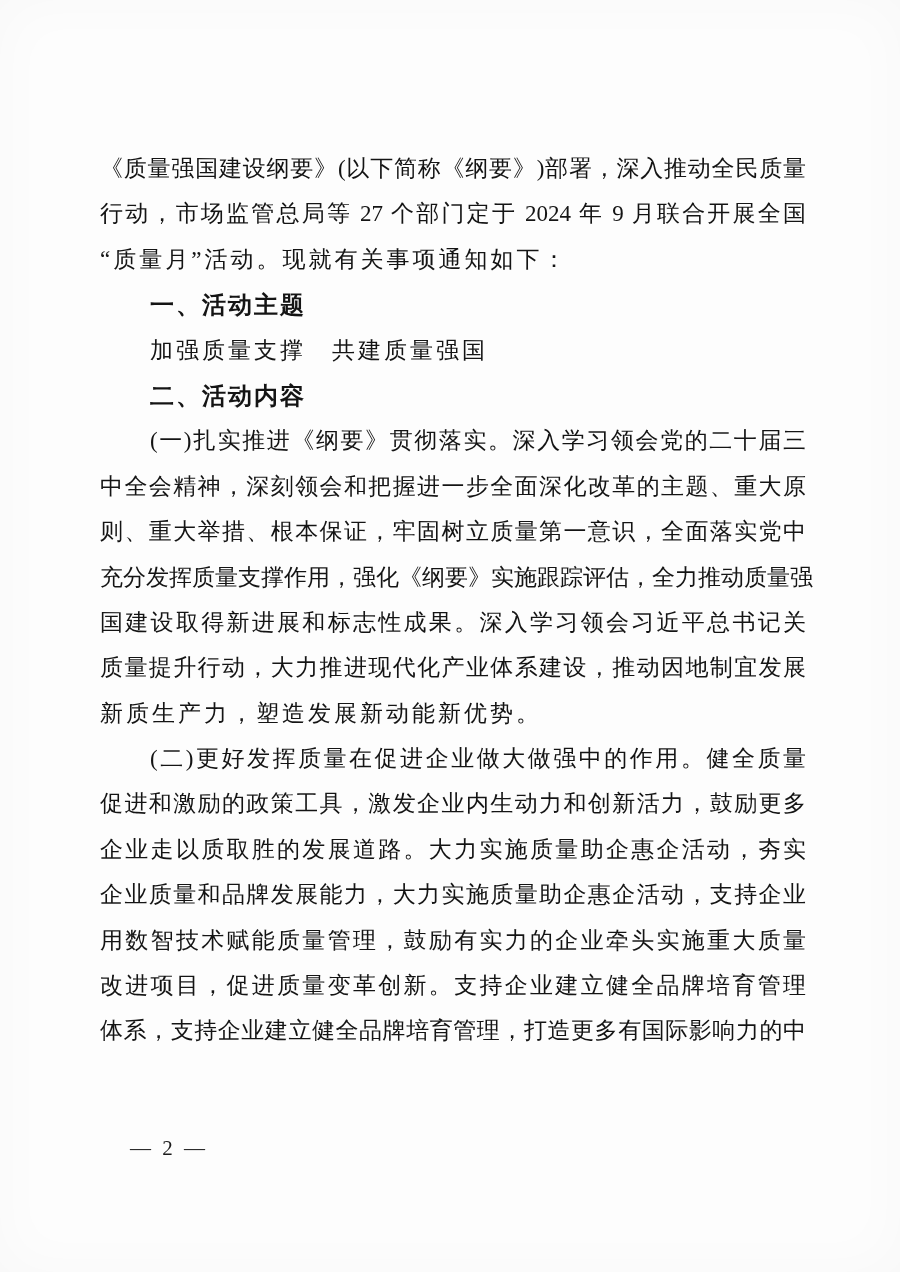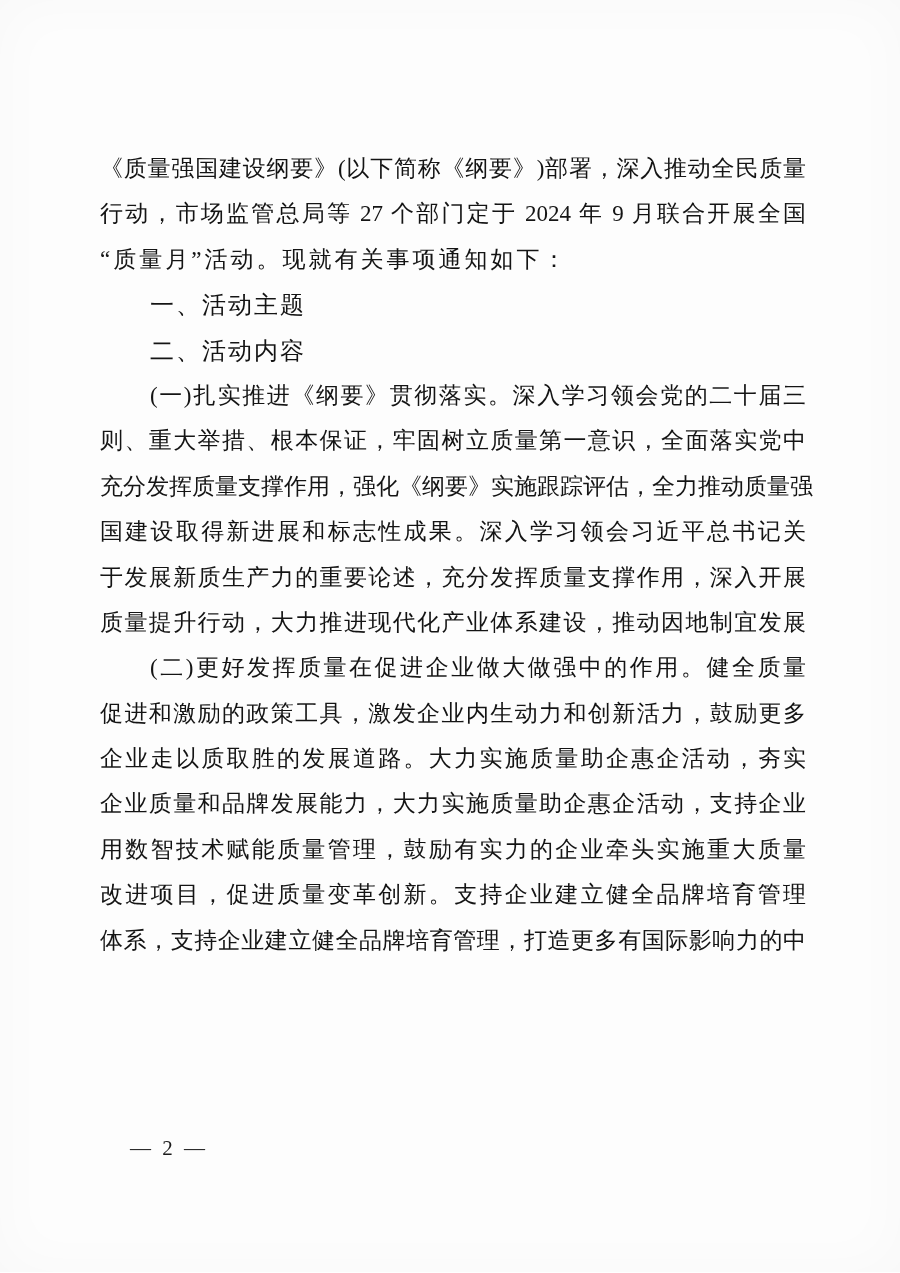"一、活动主题" .hd { font-weight: 400 -> 700 }
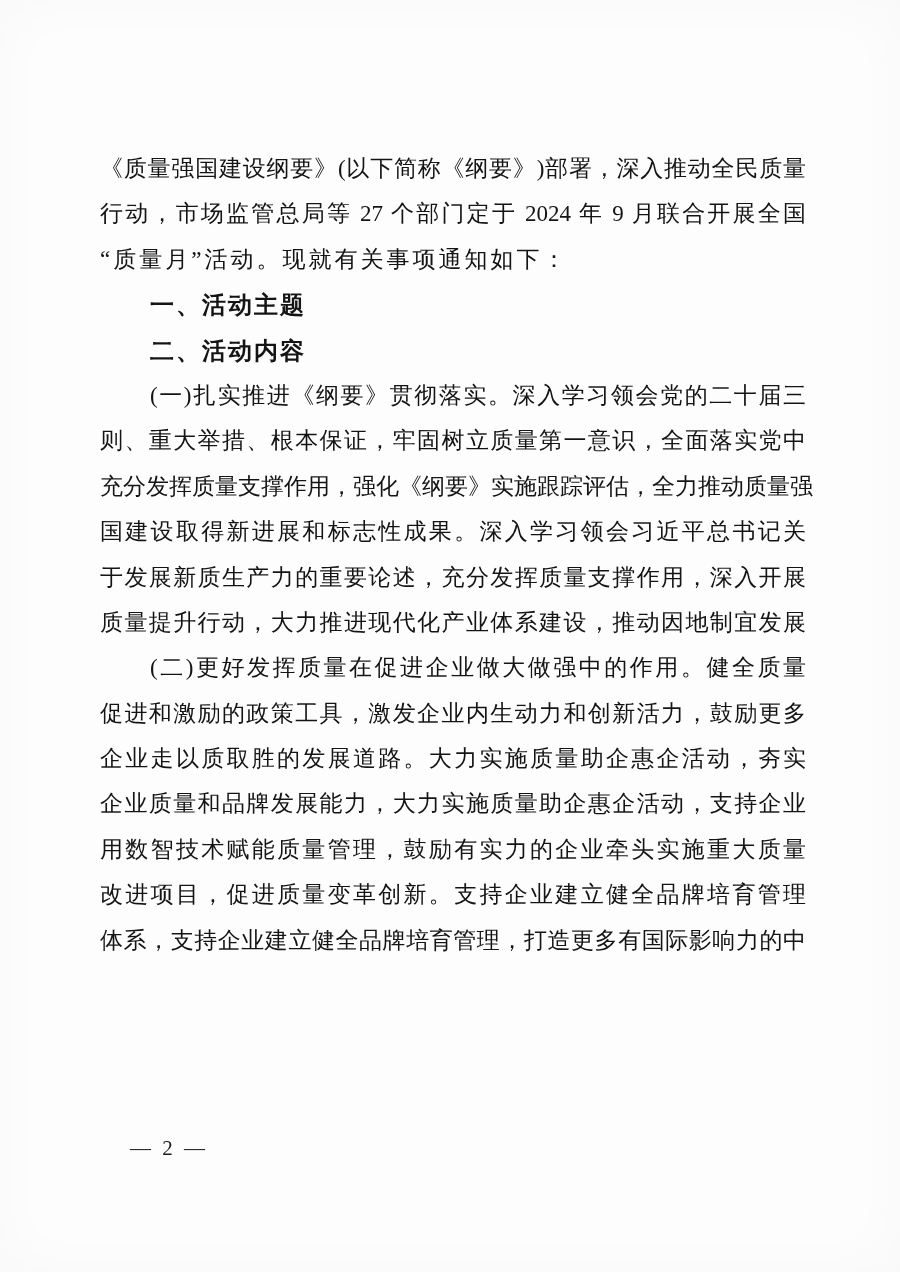"加强质量支撑 共建质量强国" div.ln { html: none -> <div>加强质量支撑 共建质量强国</div> }
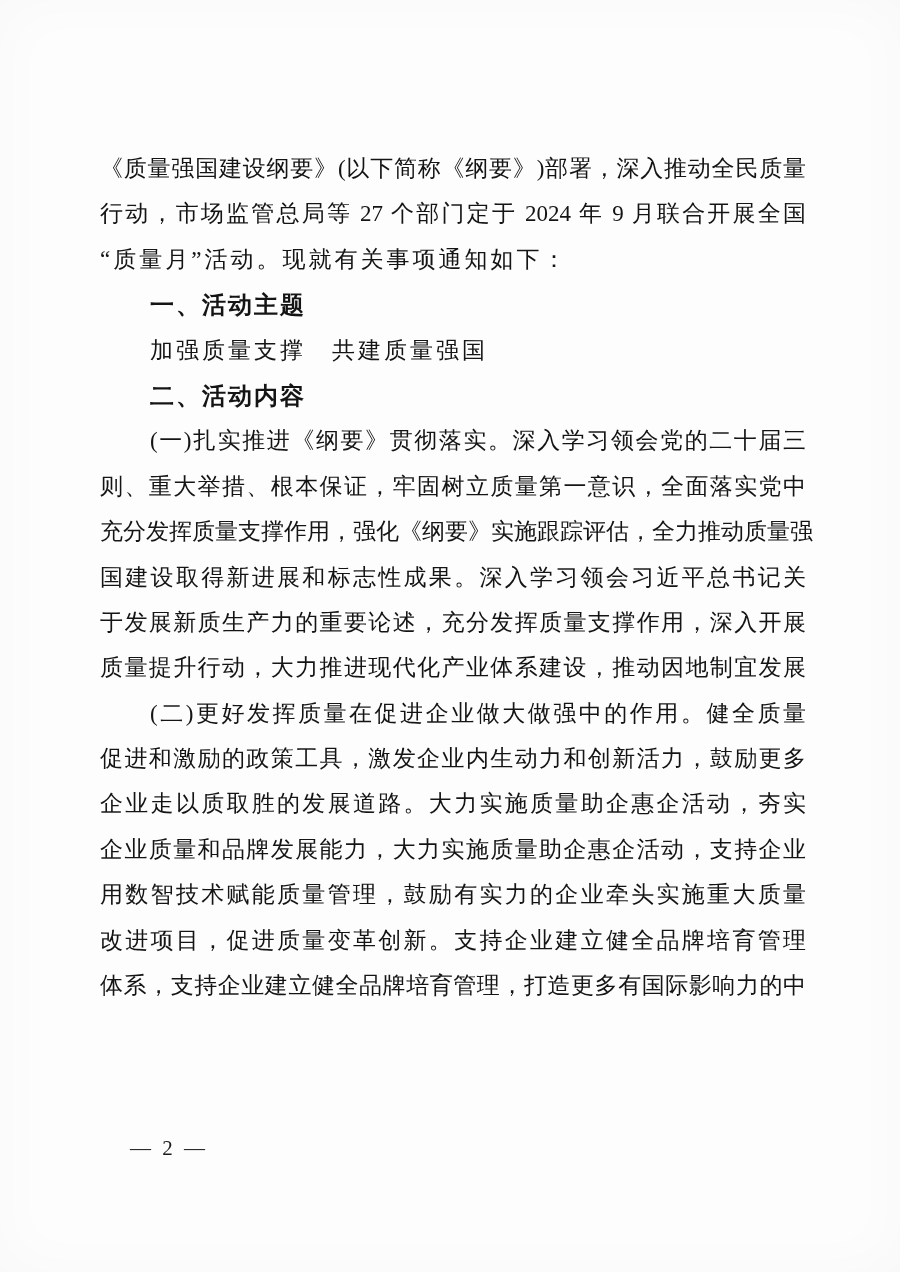"中全会精神，深刻领会和把握进一步全面深化改革的主题、重大原" div.ln { html: none -> <div>中全会精神，深刻领会和把握进一步全面深化改革的主题、重大原</div> }
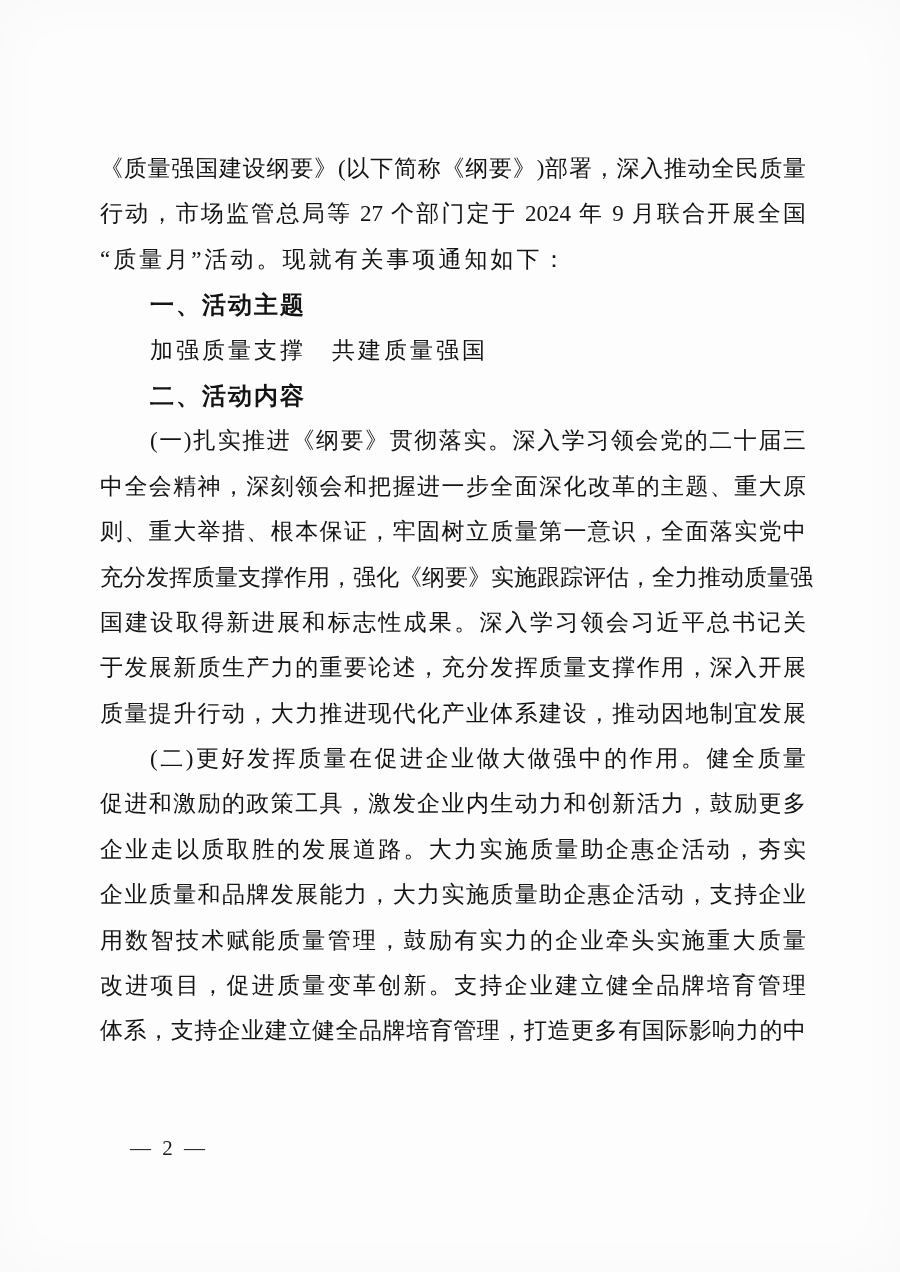"于发展新质生产力的重要论述，充分发挥质量支撑作用，深入开展" div.ln { html: <div>于发展新质生产力的重要论述，充分发挥质量支撑作用，深入开展</div> -> none }
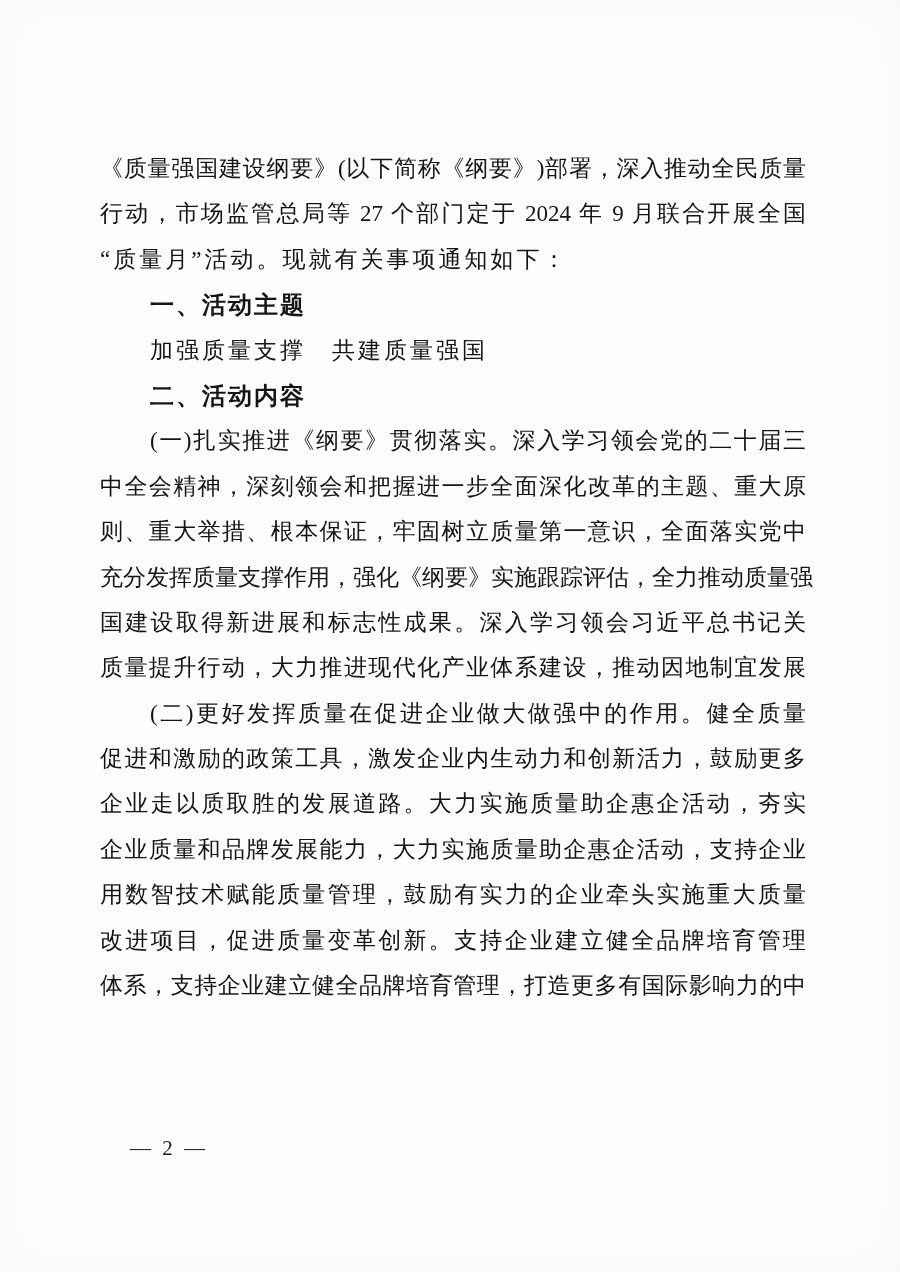"新质生产力，塑造发展新动能新优势。" div.ln { html: none -> <div>新质生产力，塑造发展新动能新优势。</div> }
